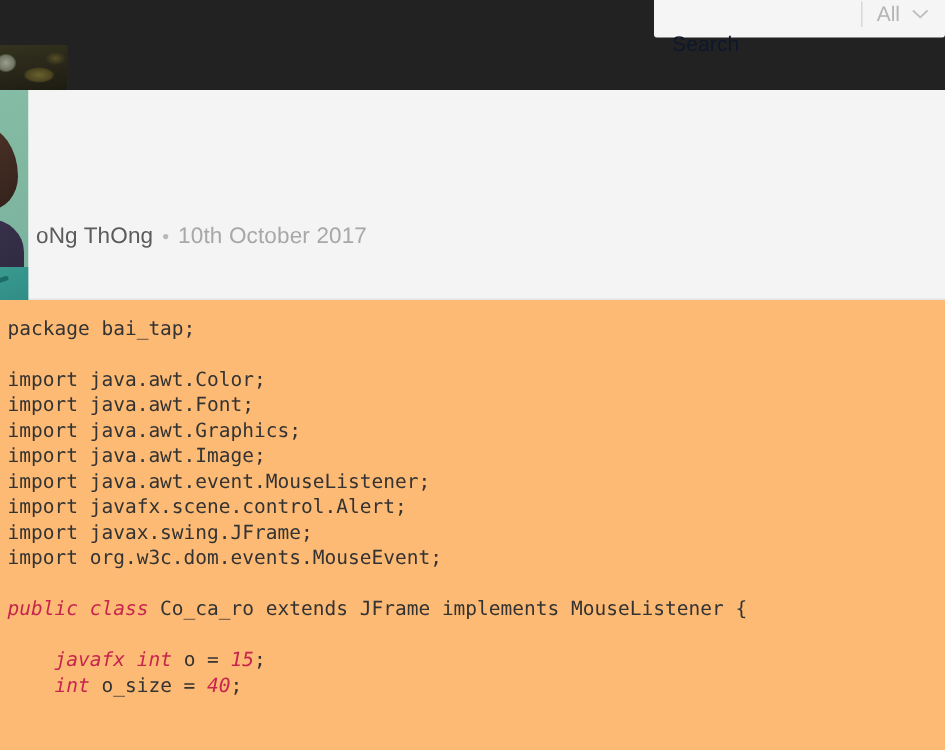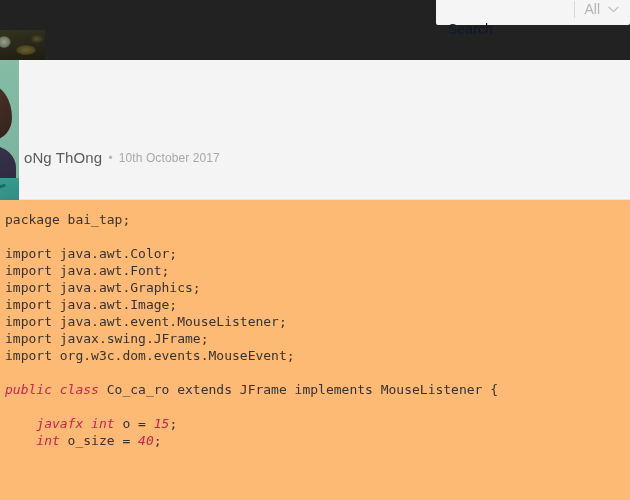"10th October 2017" .meta-date { font-size: 12px -> 15px }
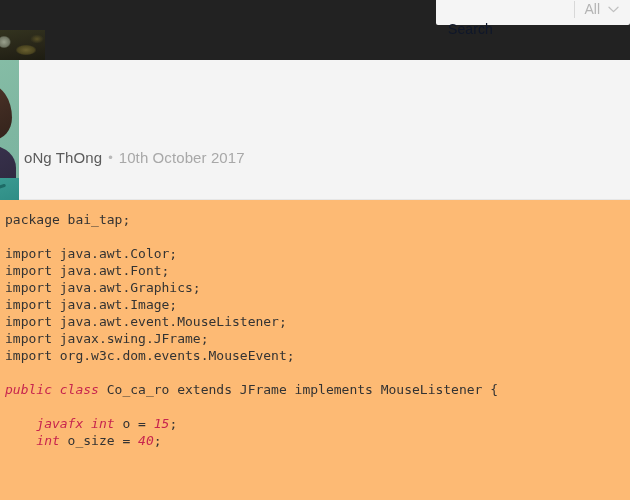"import javafx.scene.control.Alert;" div.code-line { html: none -> <div><span>import javafx.scene.control.Alert;</span></div> }
